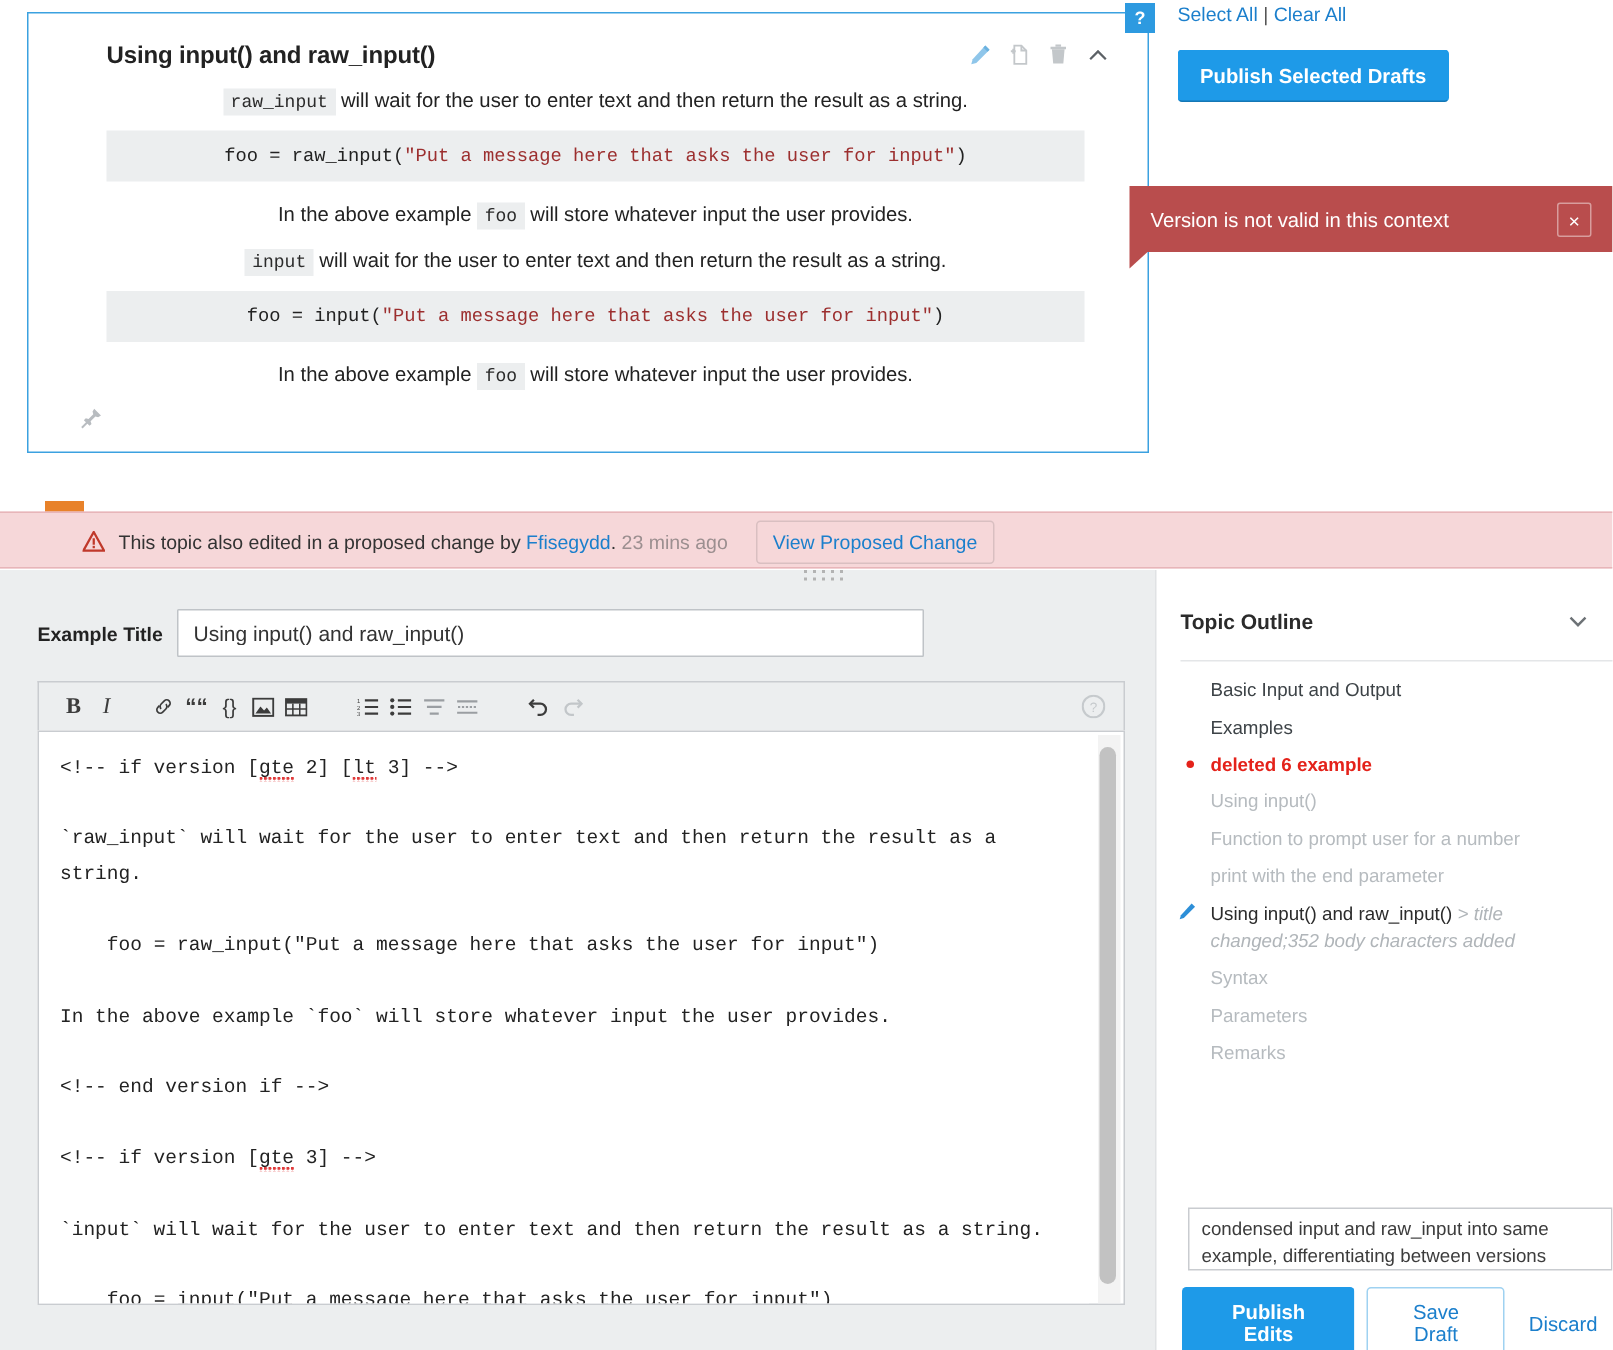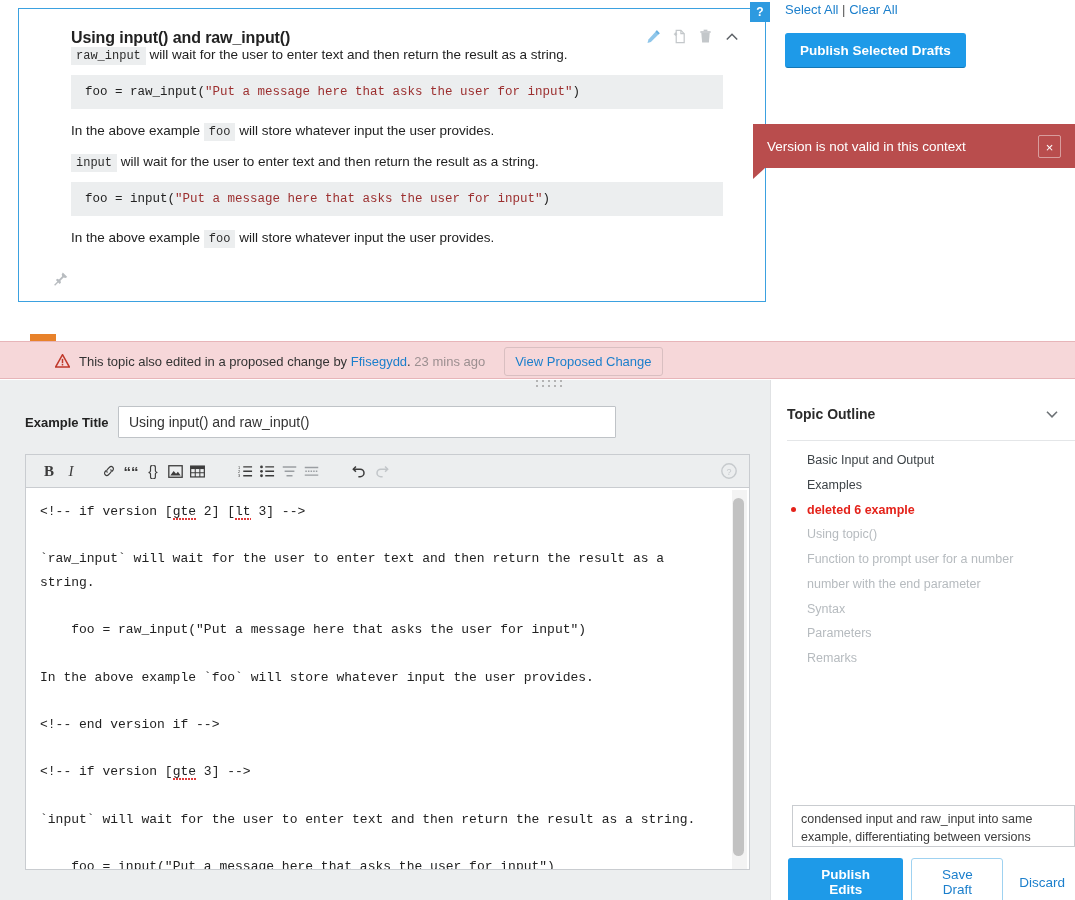"raw_input will wait for the" #card-body { text-align: none -> center; top: 36px -> 48px }
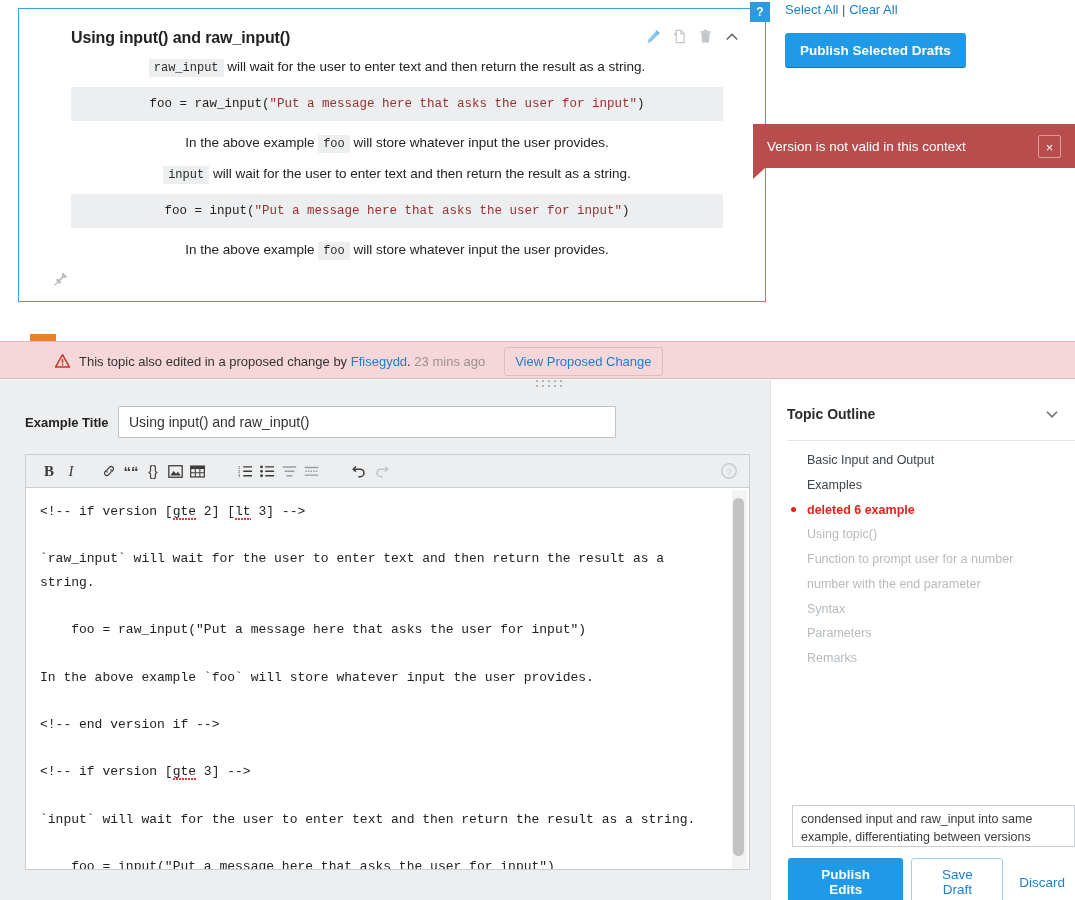"Using topic()" span.ol-muted { text: topic -> input }
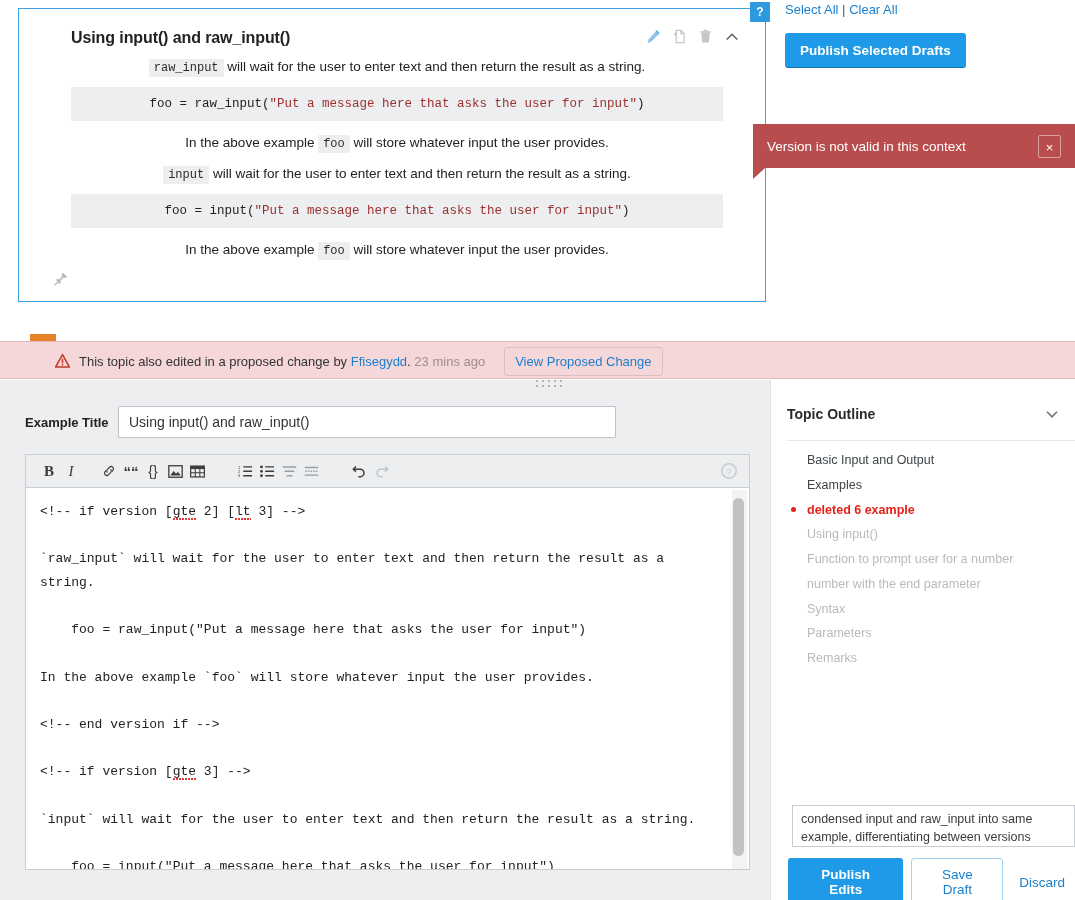"number with the end parameter" span.ol-muted { text: number -> print }
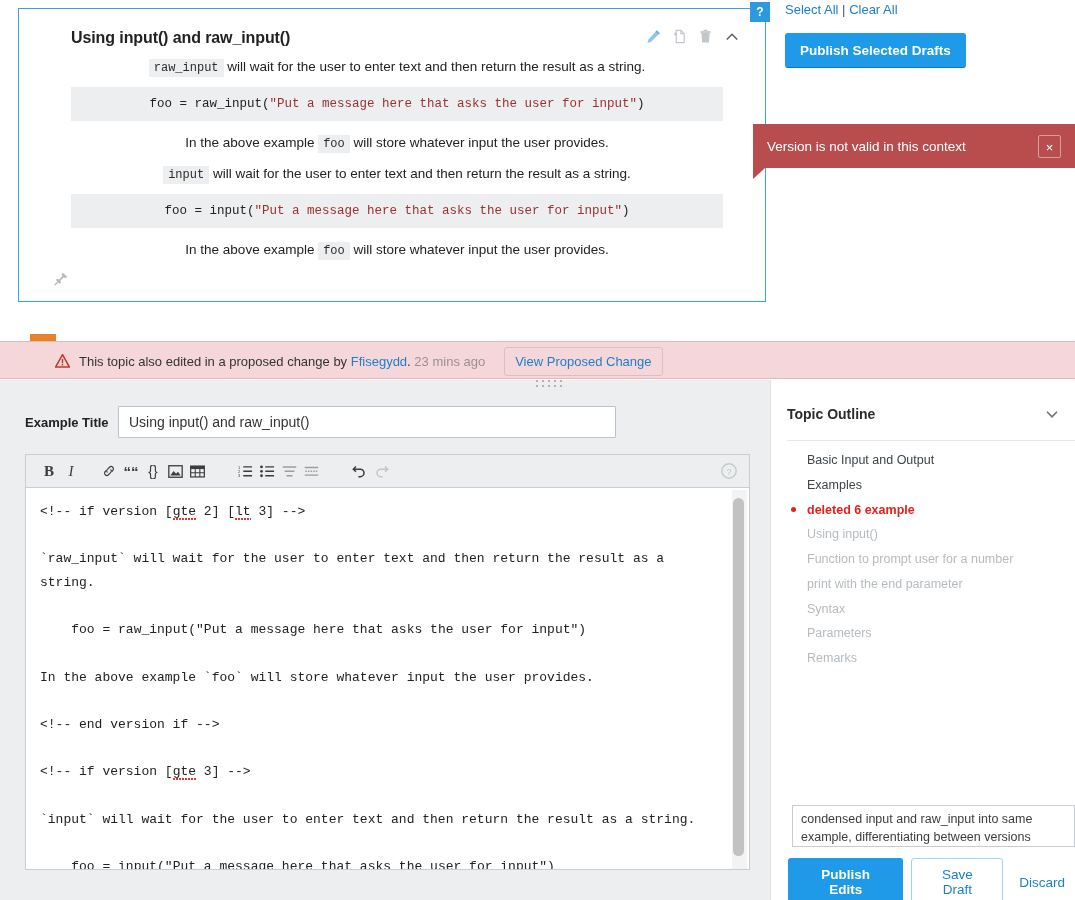"Using input() and raw_input() >" div.ol-item { html: none -> <div><span><svg> <path></path> </svg></span><span>Using input() and raw_input()</span><span> &gt; title changed;352 body characters added</span></div> }
